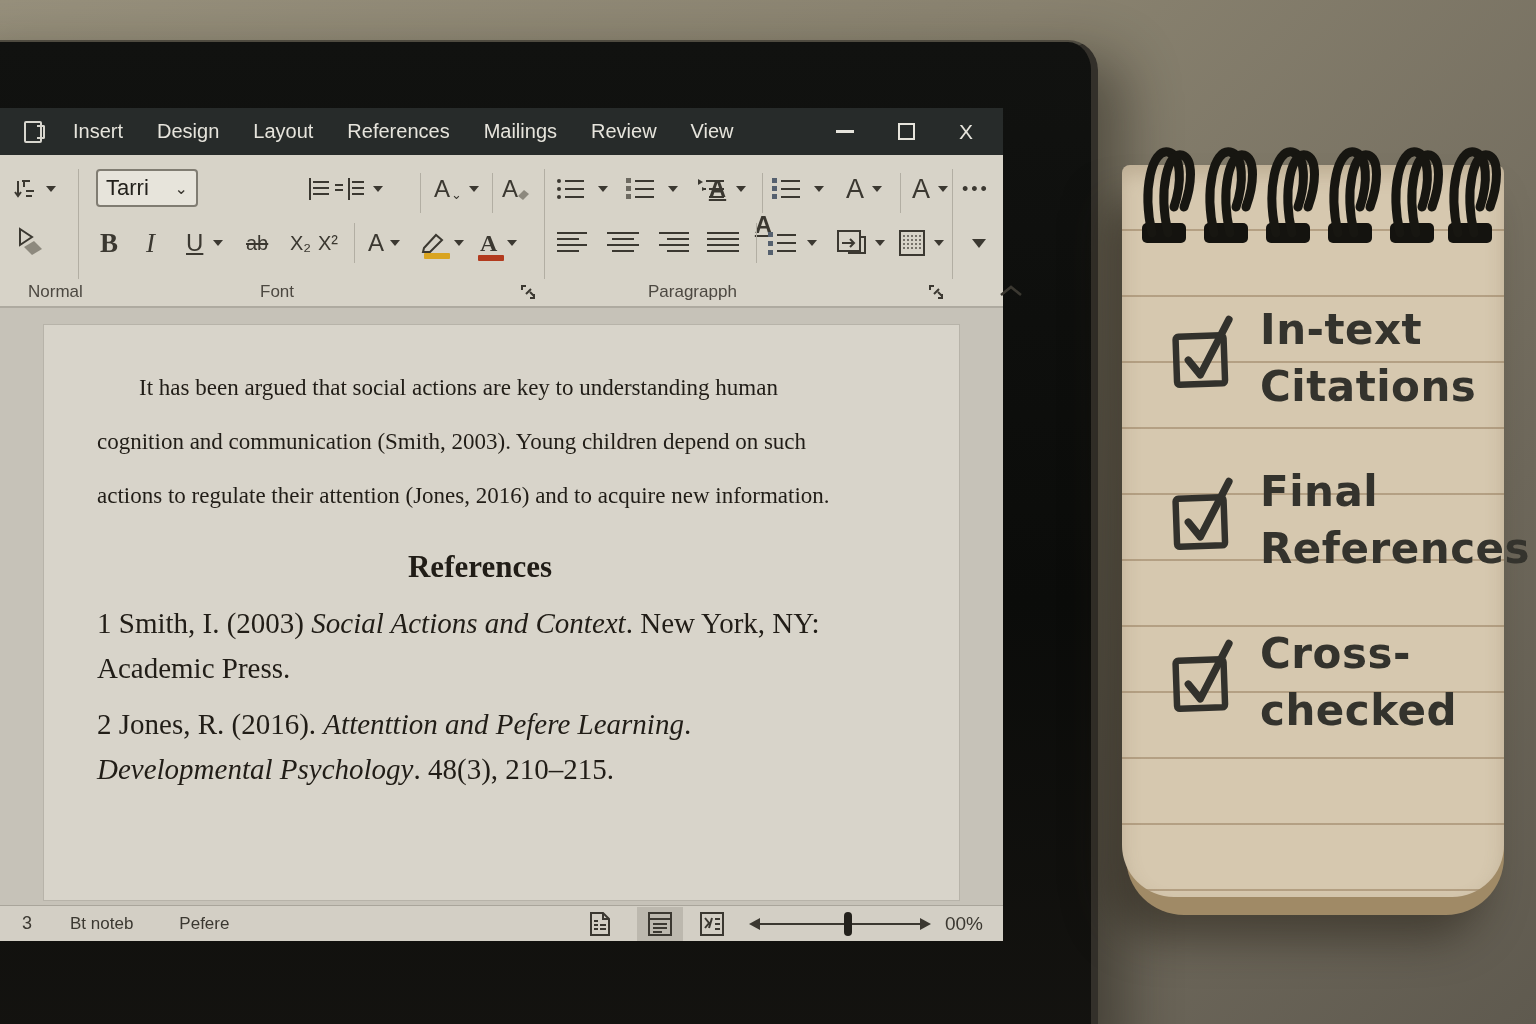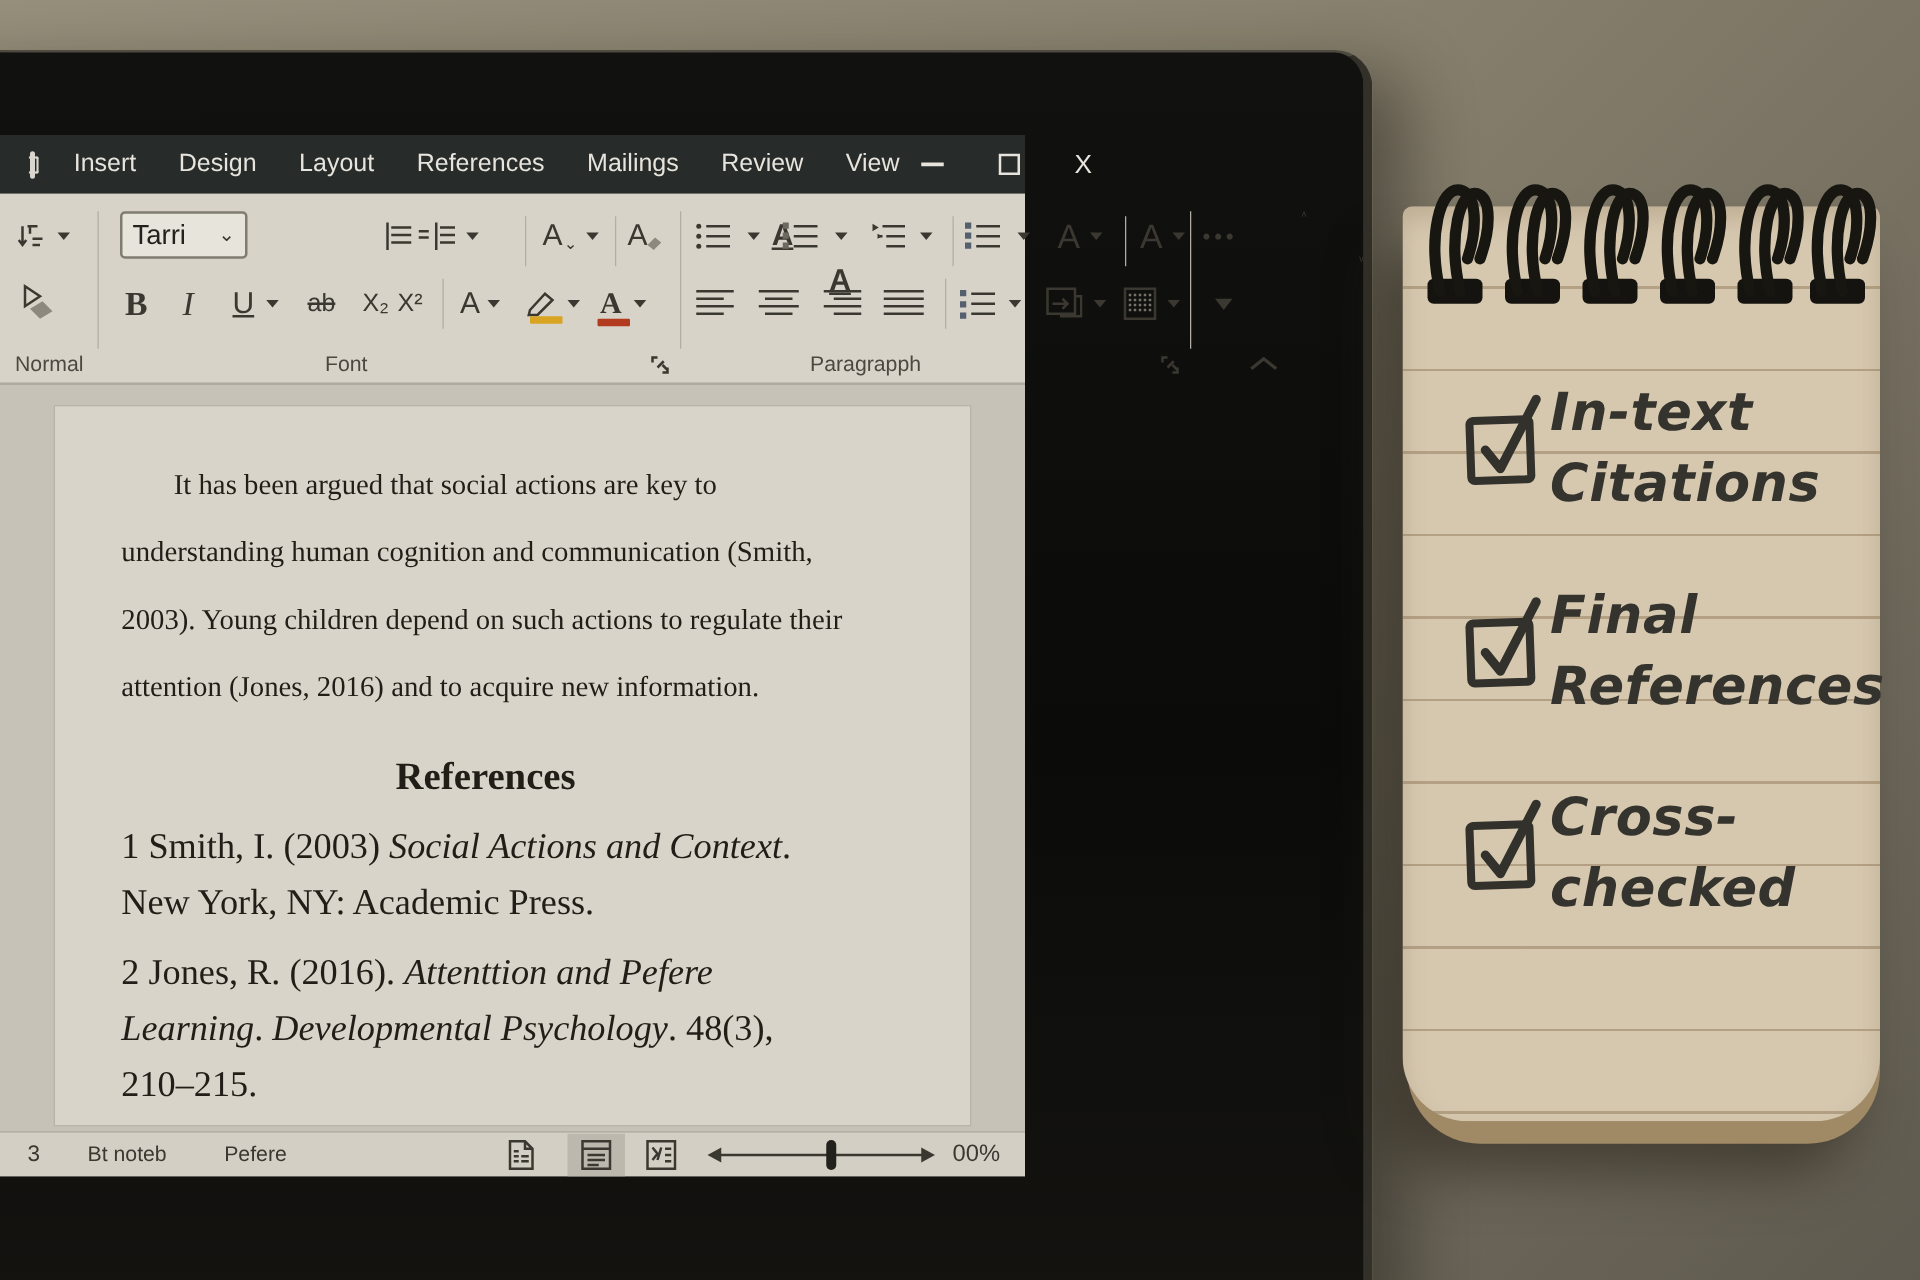"Insert" .app { width: 820px -> 1003px }
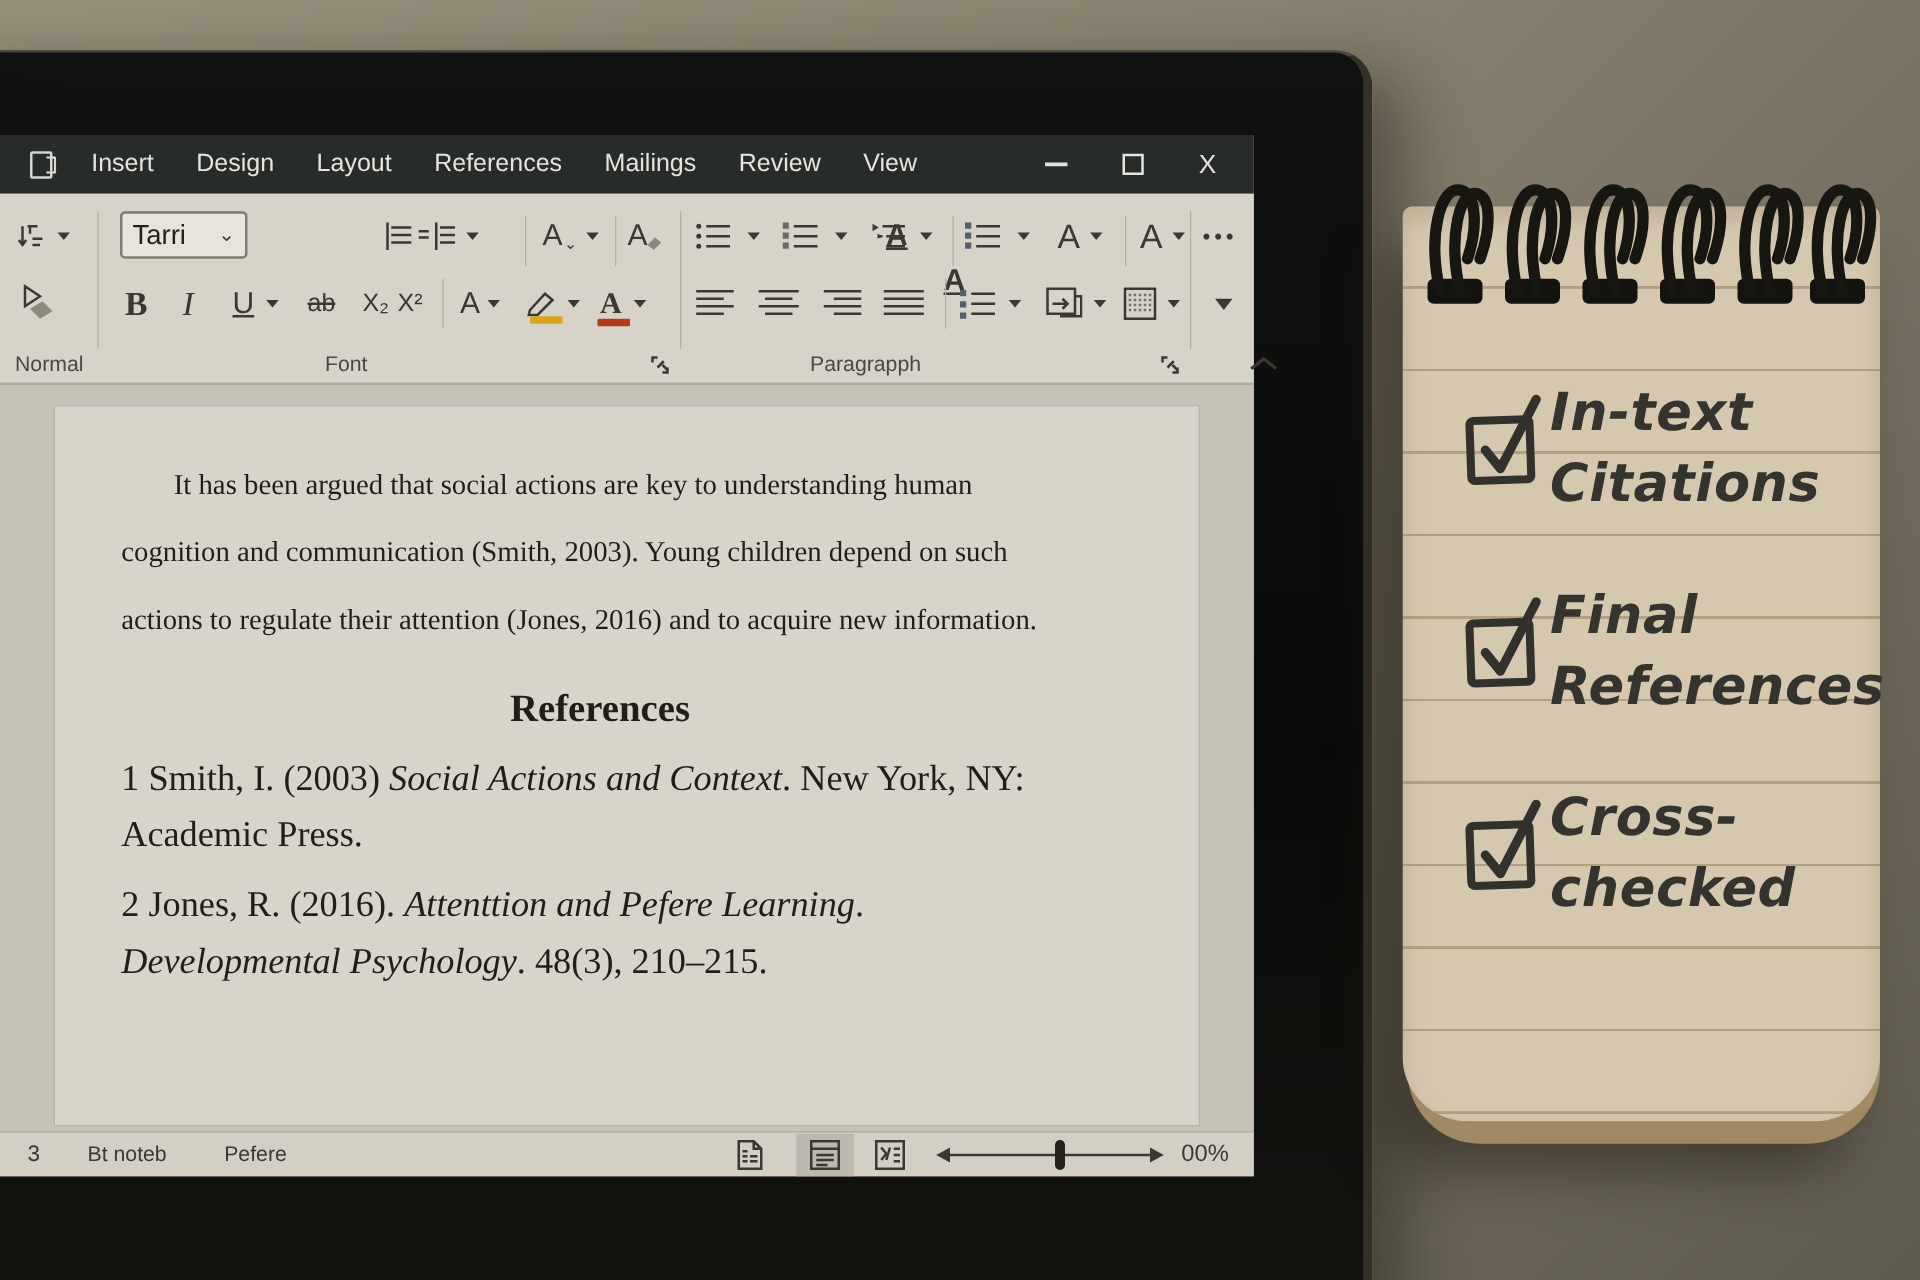"Normal" span.glabel { left: 12px -> 28px }
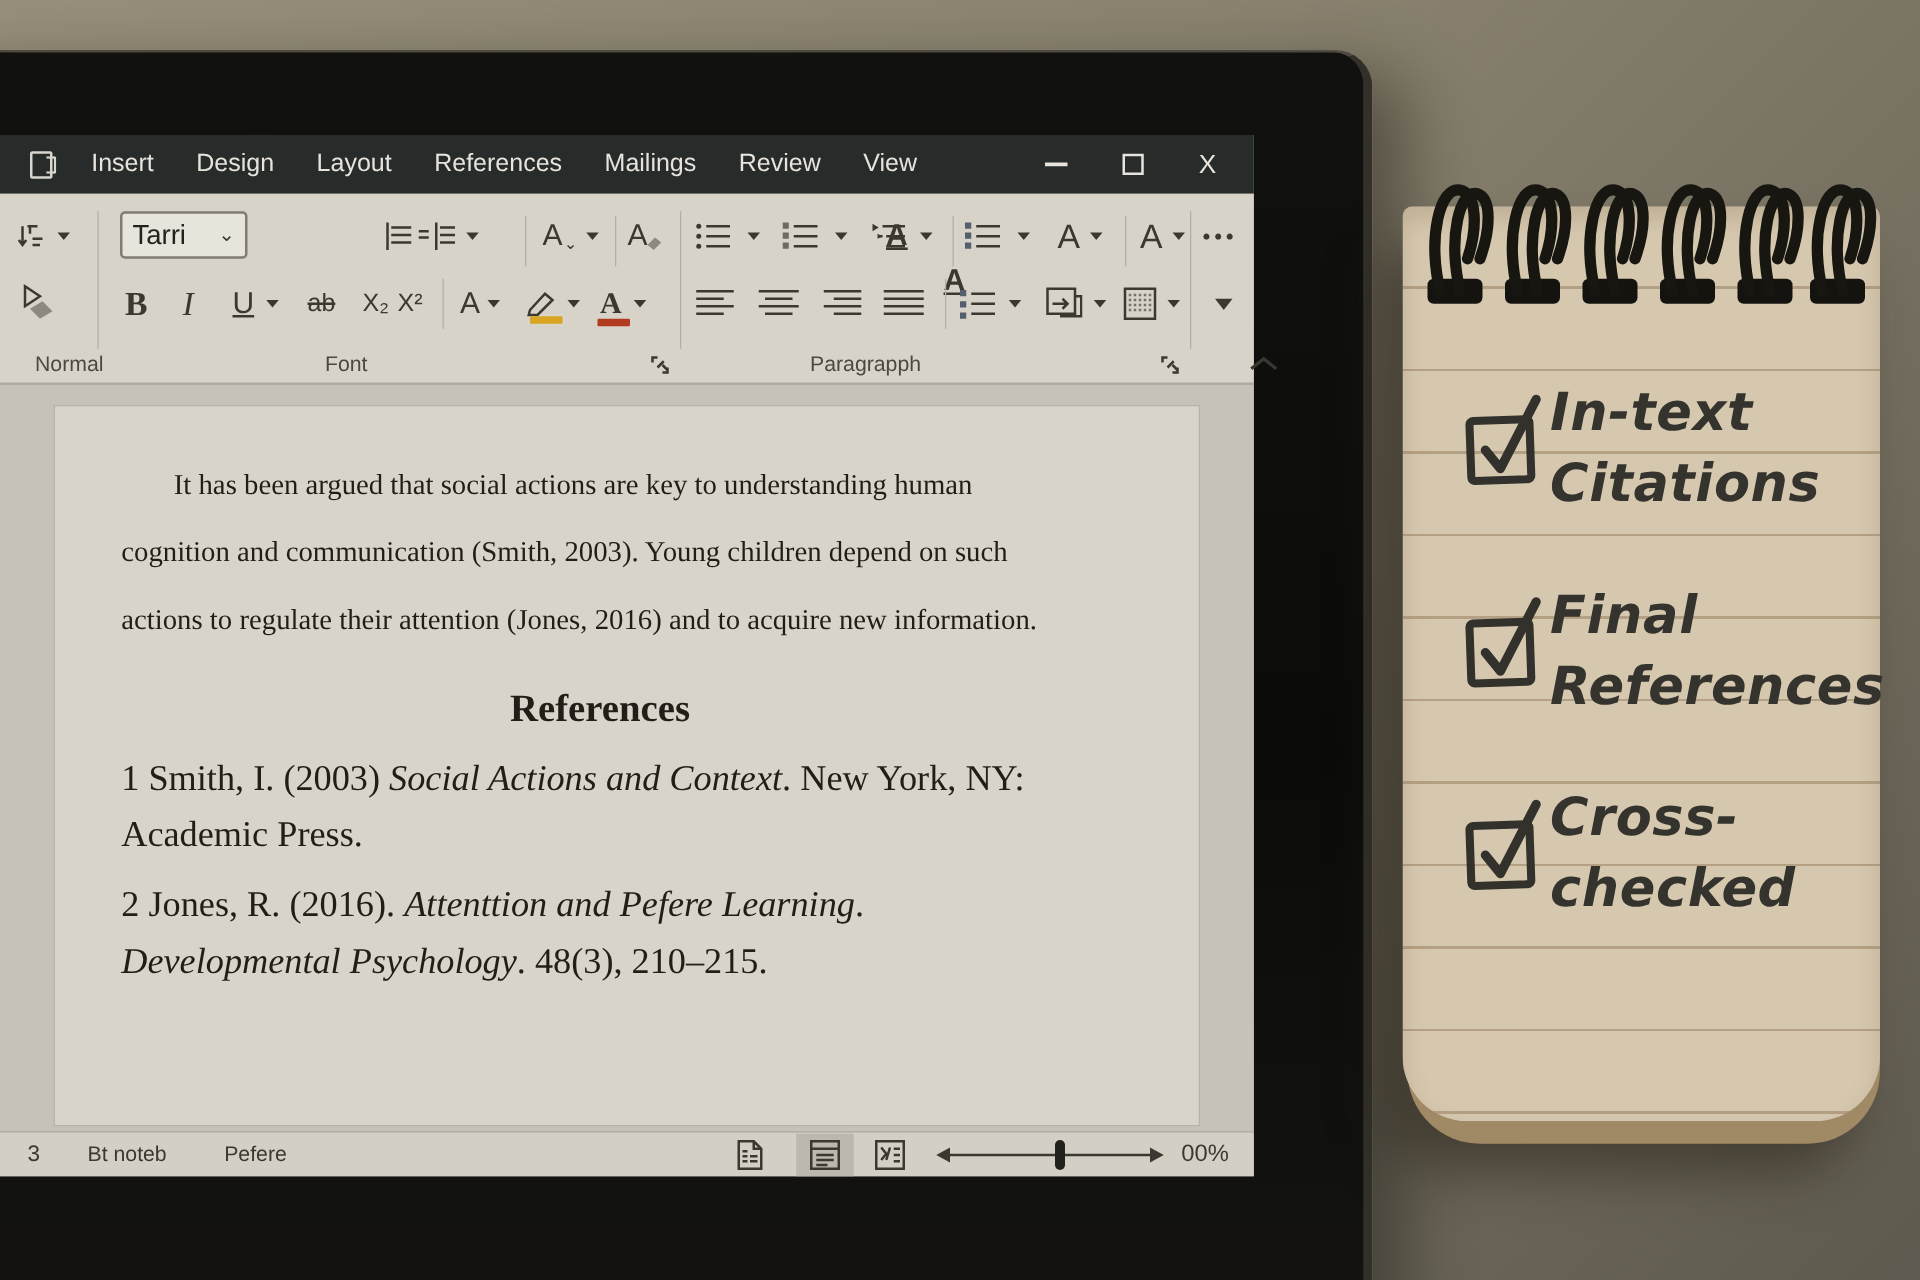"In-text Citations" .check-row { font-style: italic -> none; gap: none -> 20px }
